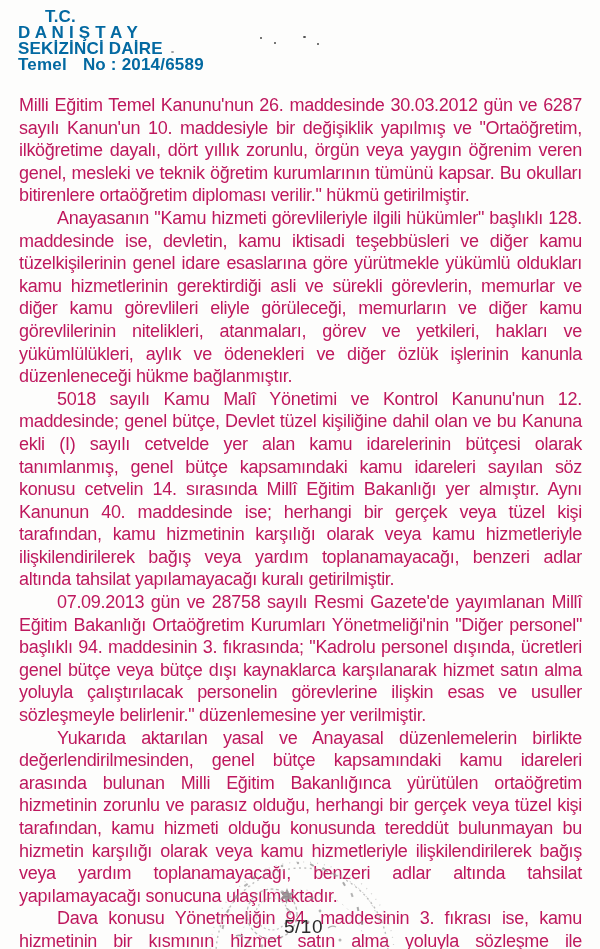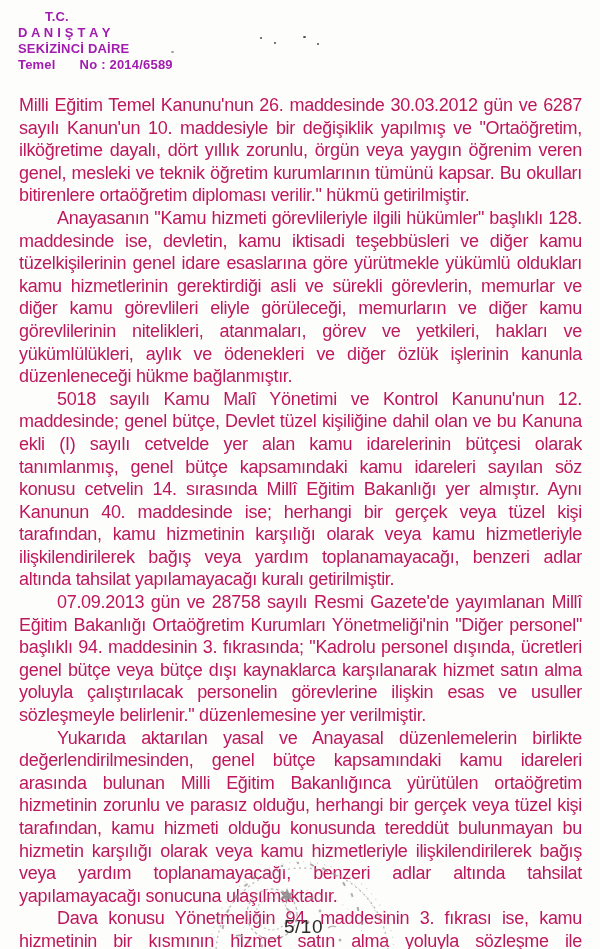"T.C." .doc-header { color: #a21caf -> #0369a1; font-size: 13px -> 17px }
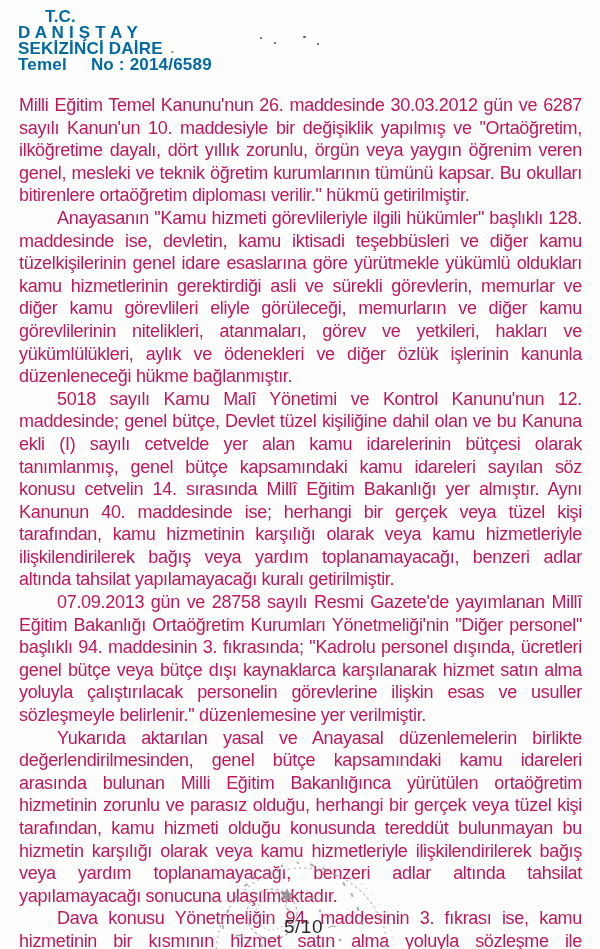"No : 2014/6589" .esas-no { margin-left: 24px -> 16px }
